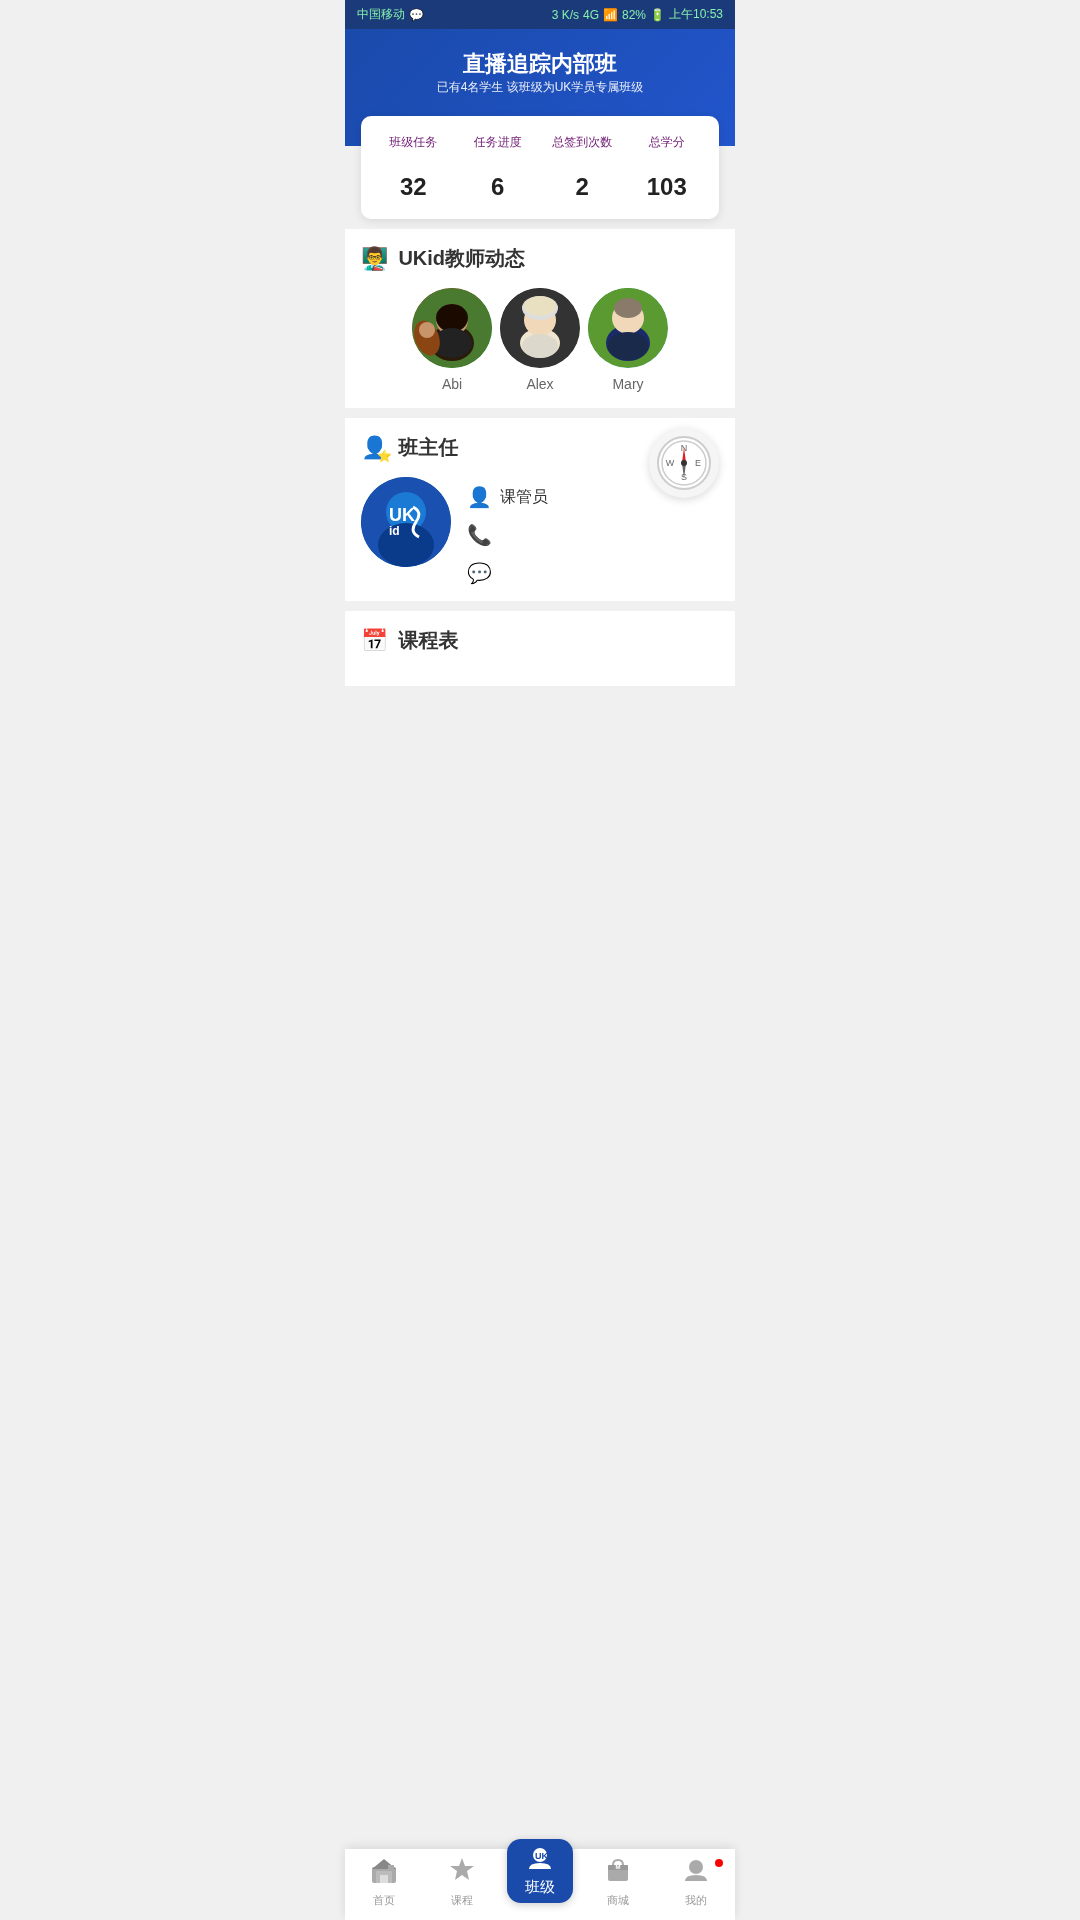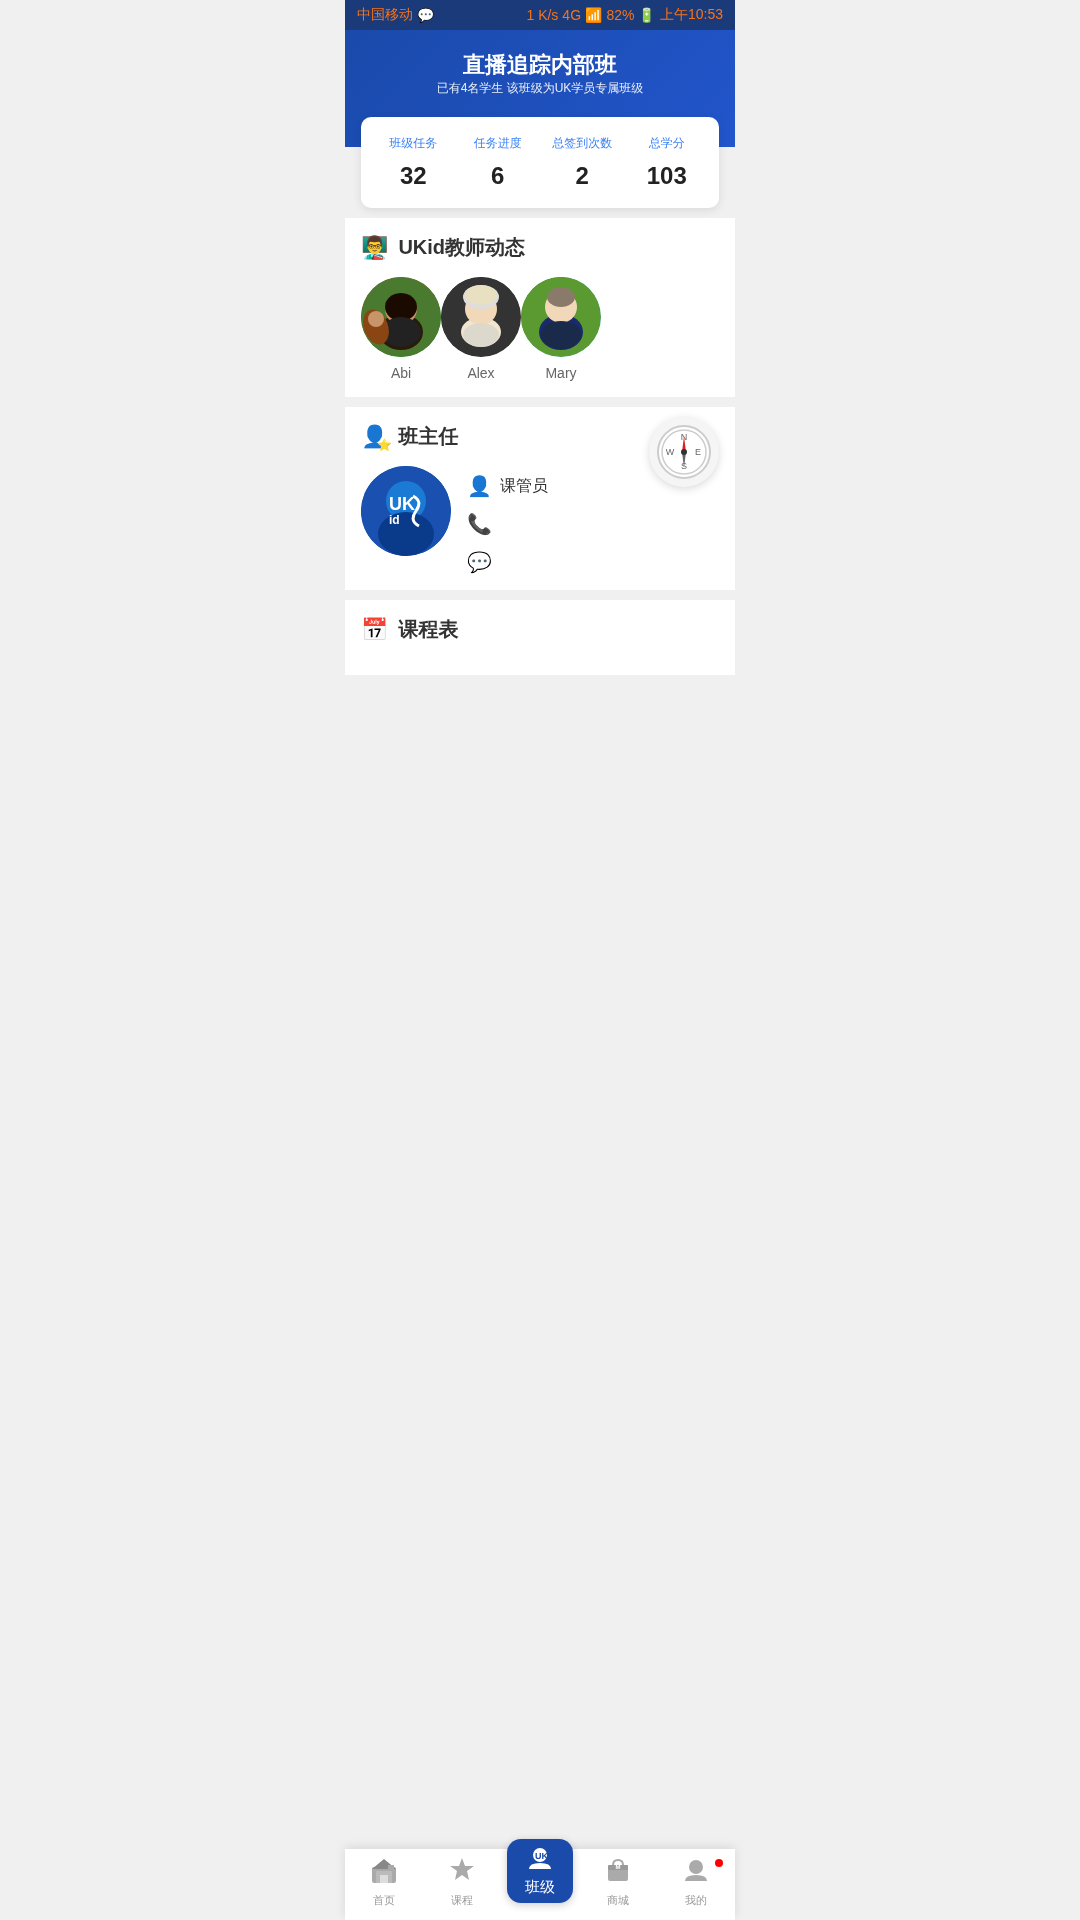"中国移动" .status-bar { color: #f97316 -> #86efac; font-size: 14px -> 12px }
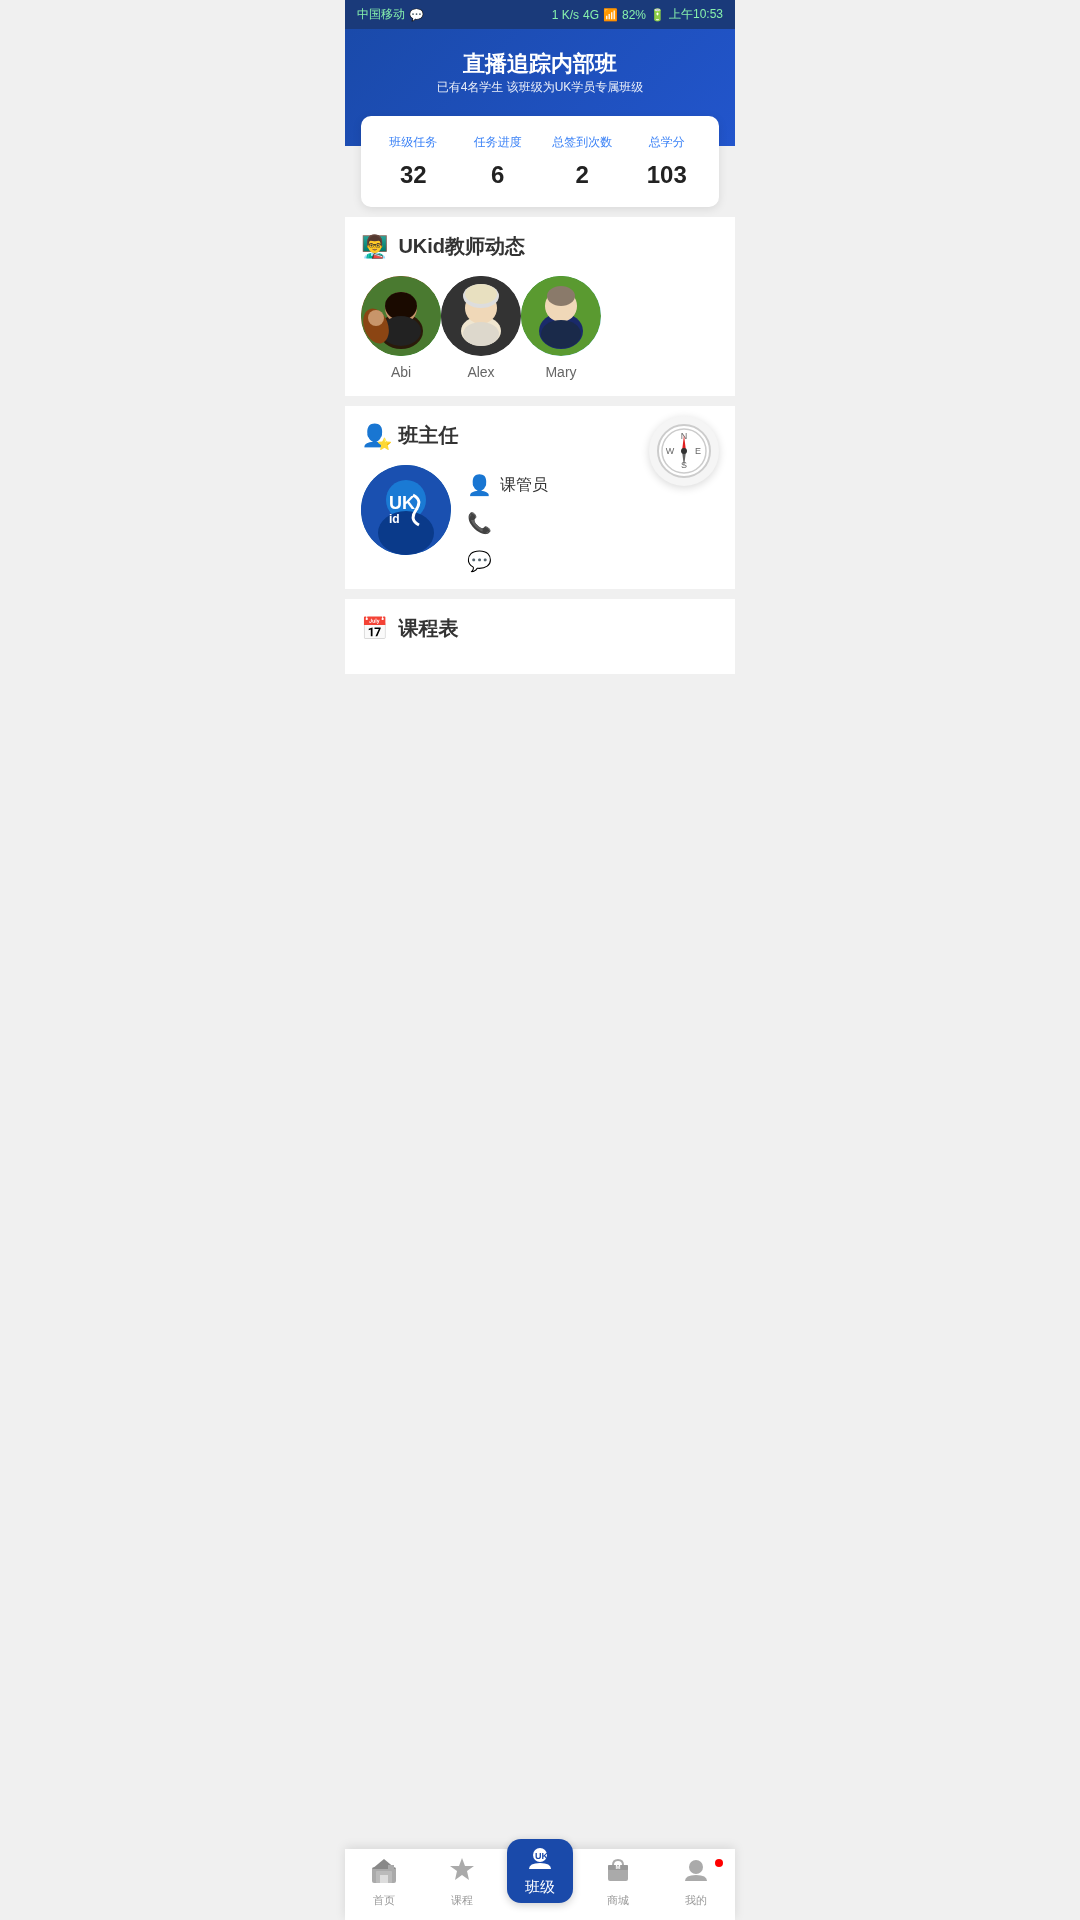"1 K/s" span { text: 1 -> 3 }
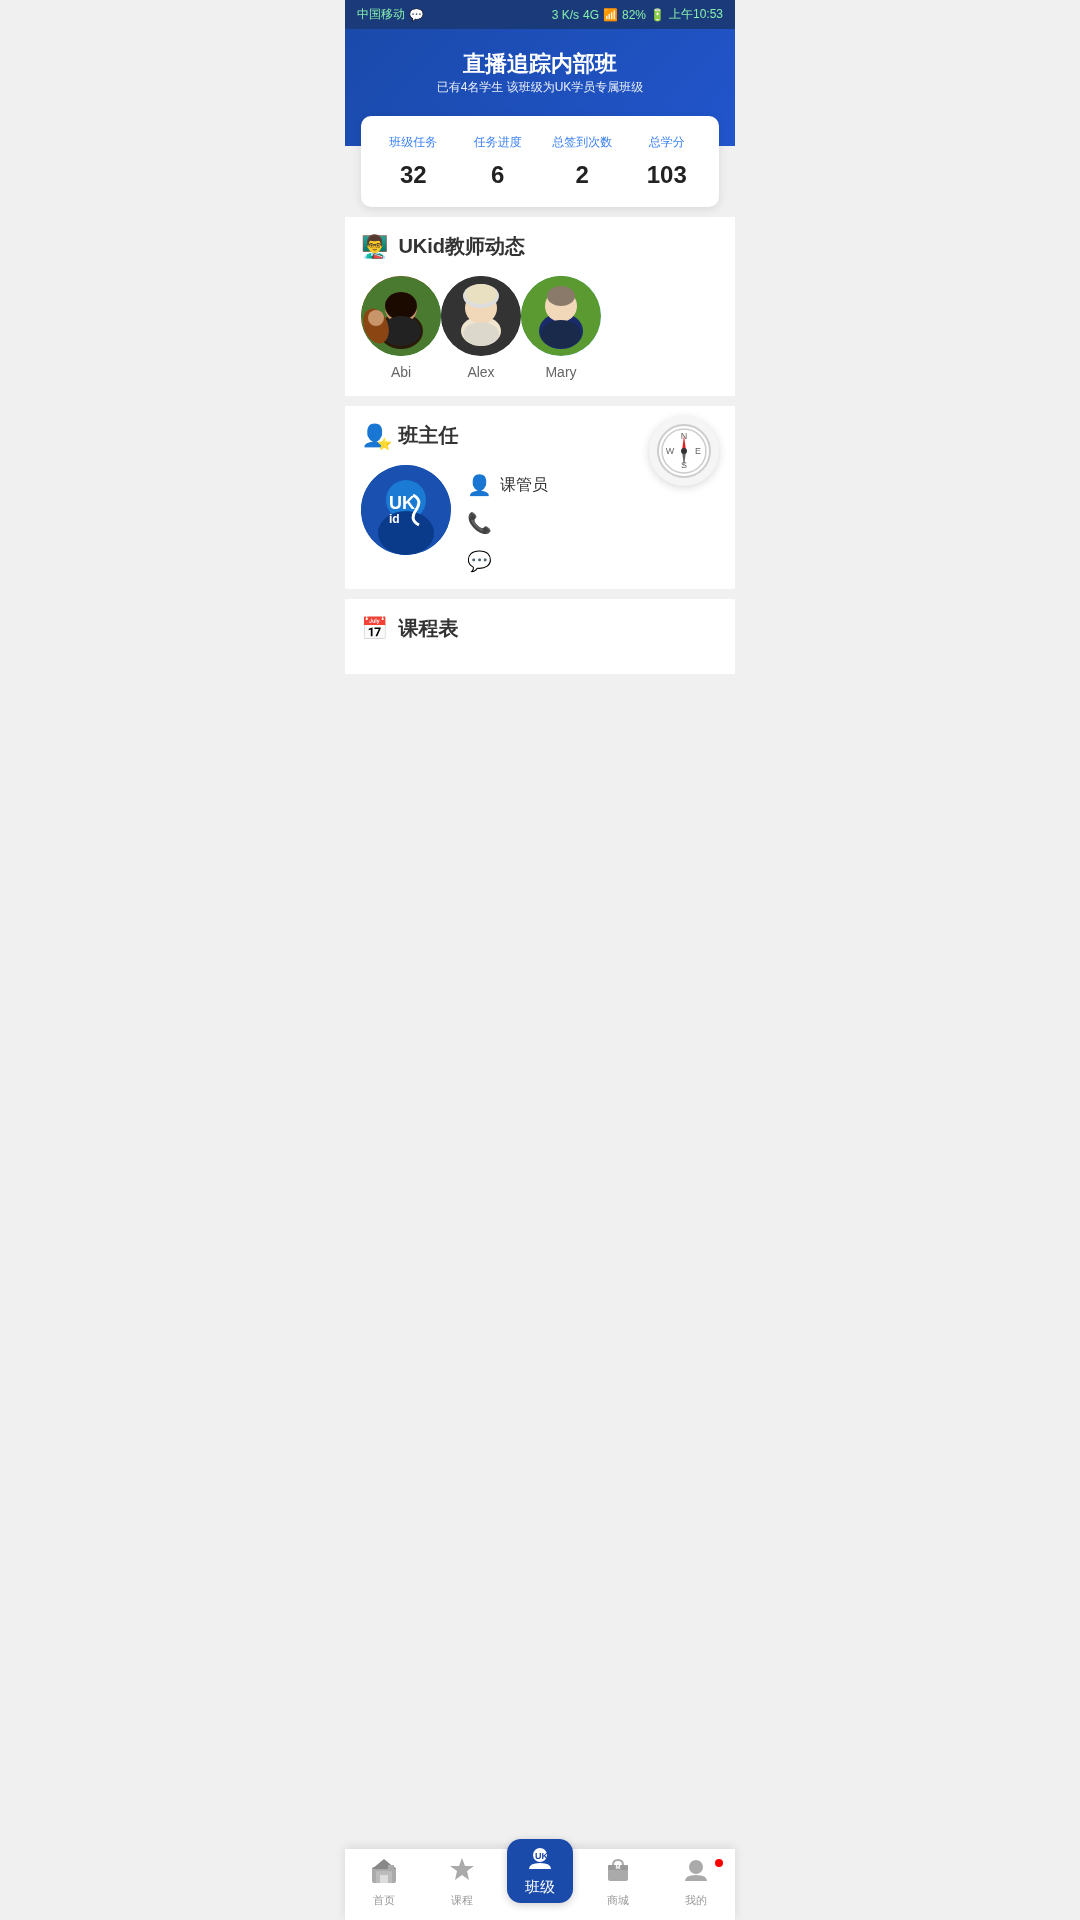"班级任务" .stat-label { color: #3b82f6 -> #701a75; margin-bottom: 10px -> 22px }
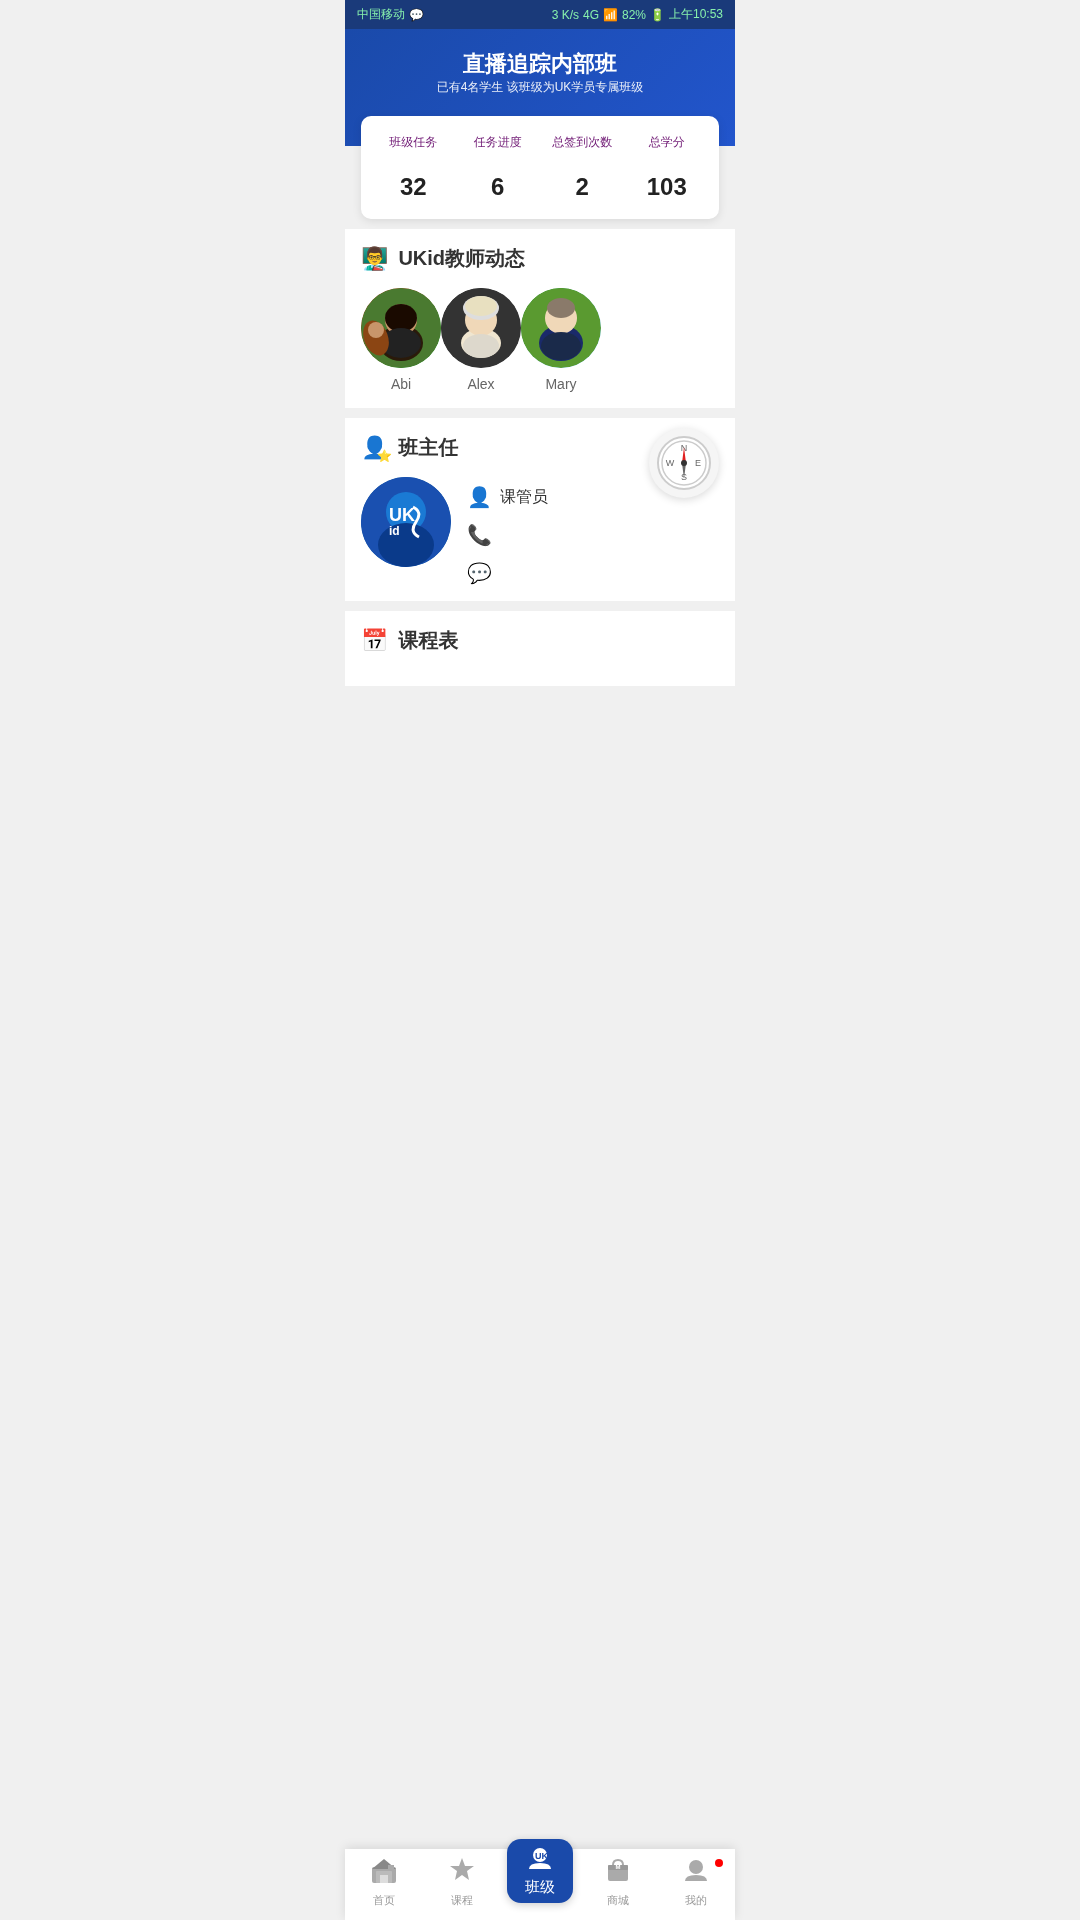"Abi" .teacher-grid { gap: none -> 8px; justify-content: flex-start -> center }
